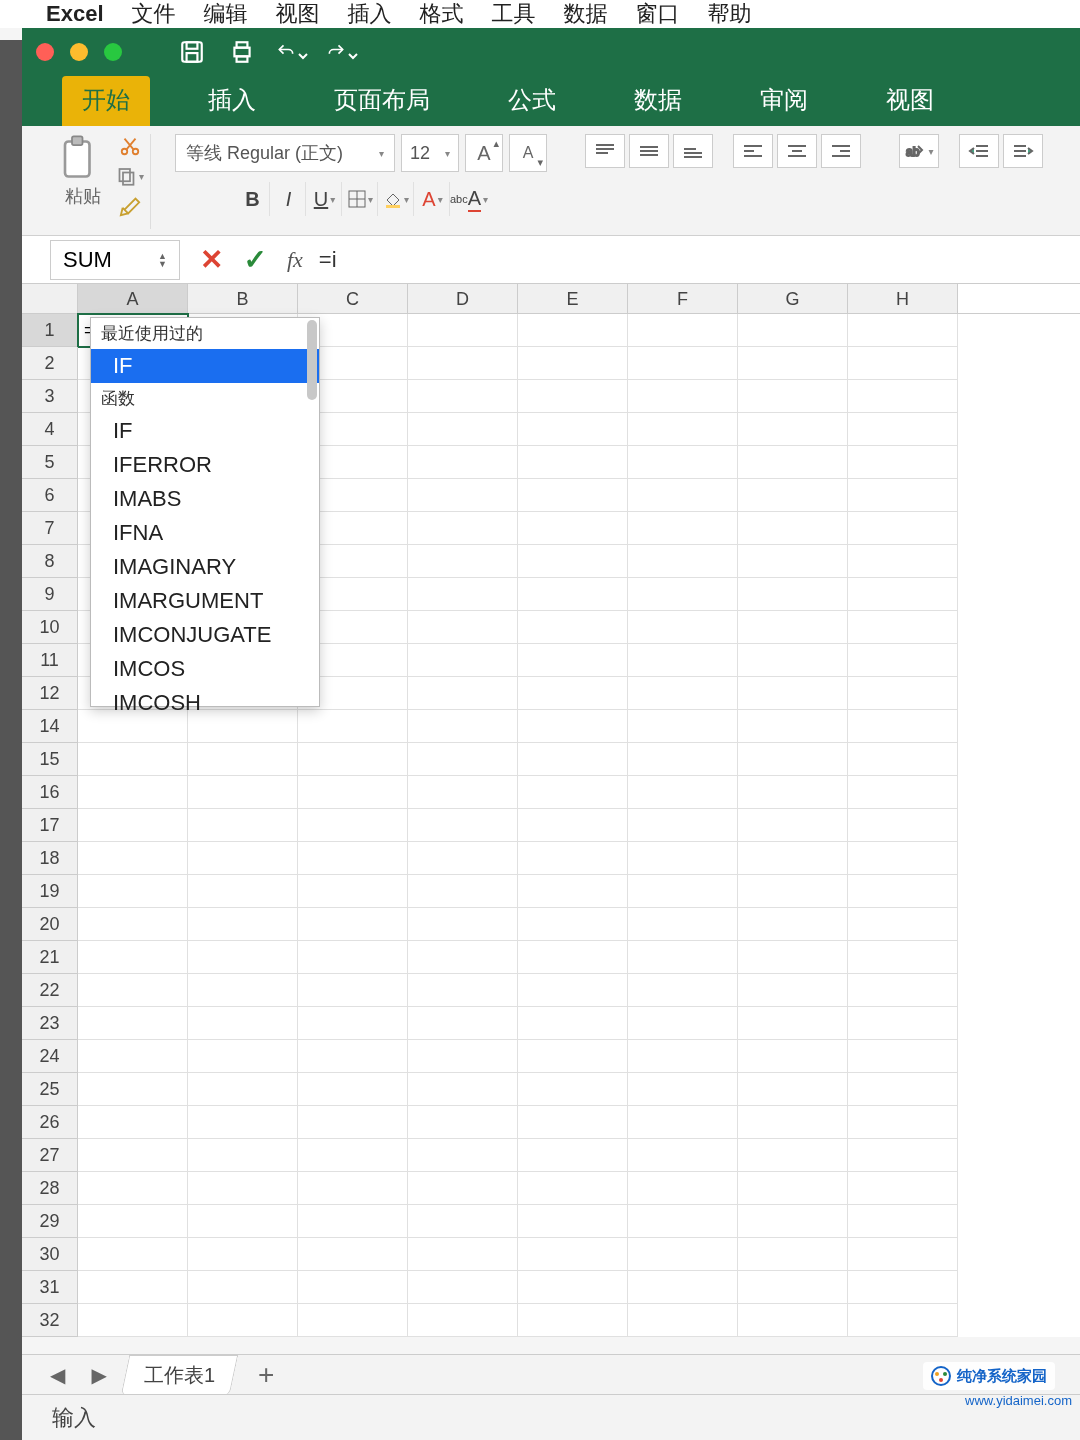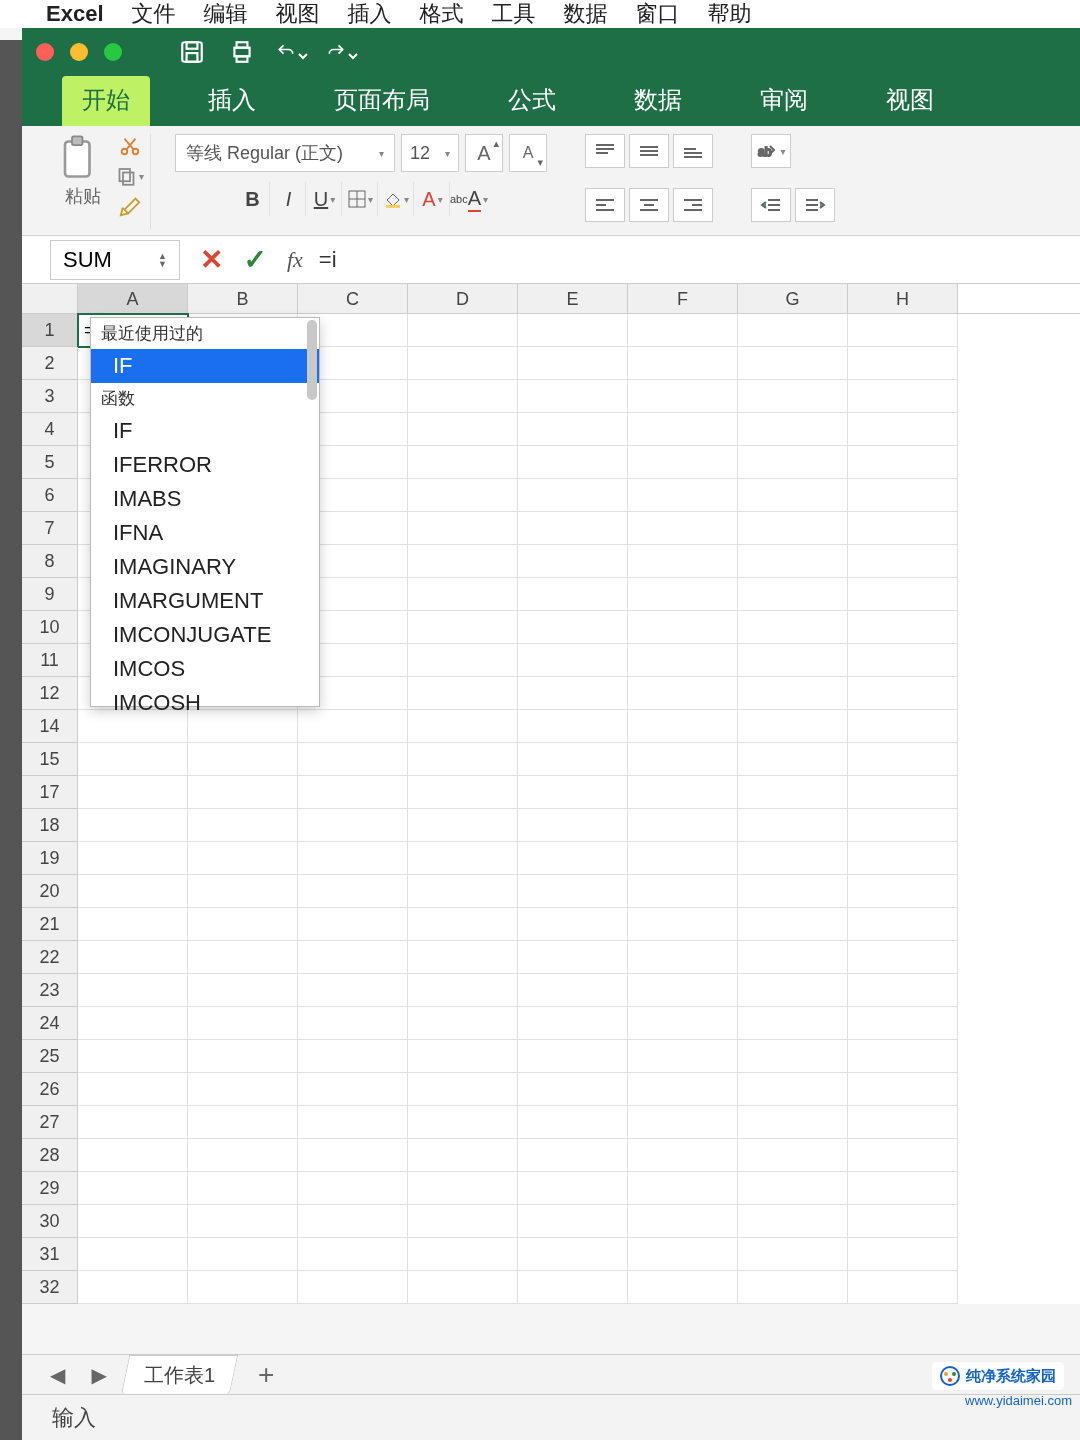"开始" .rtab.active { background: #bef264 -> #eab308 }
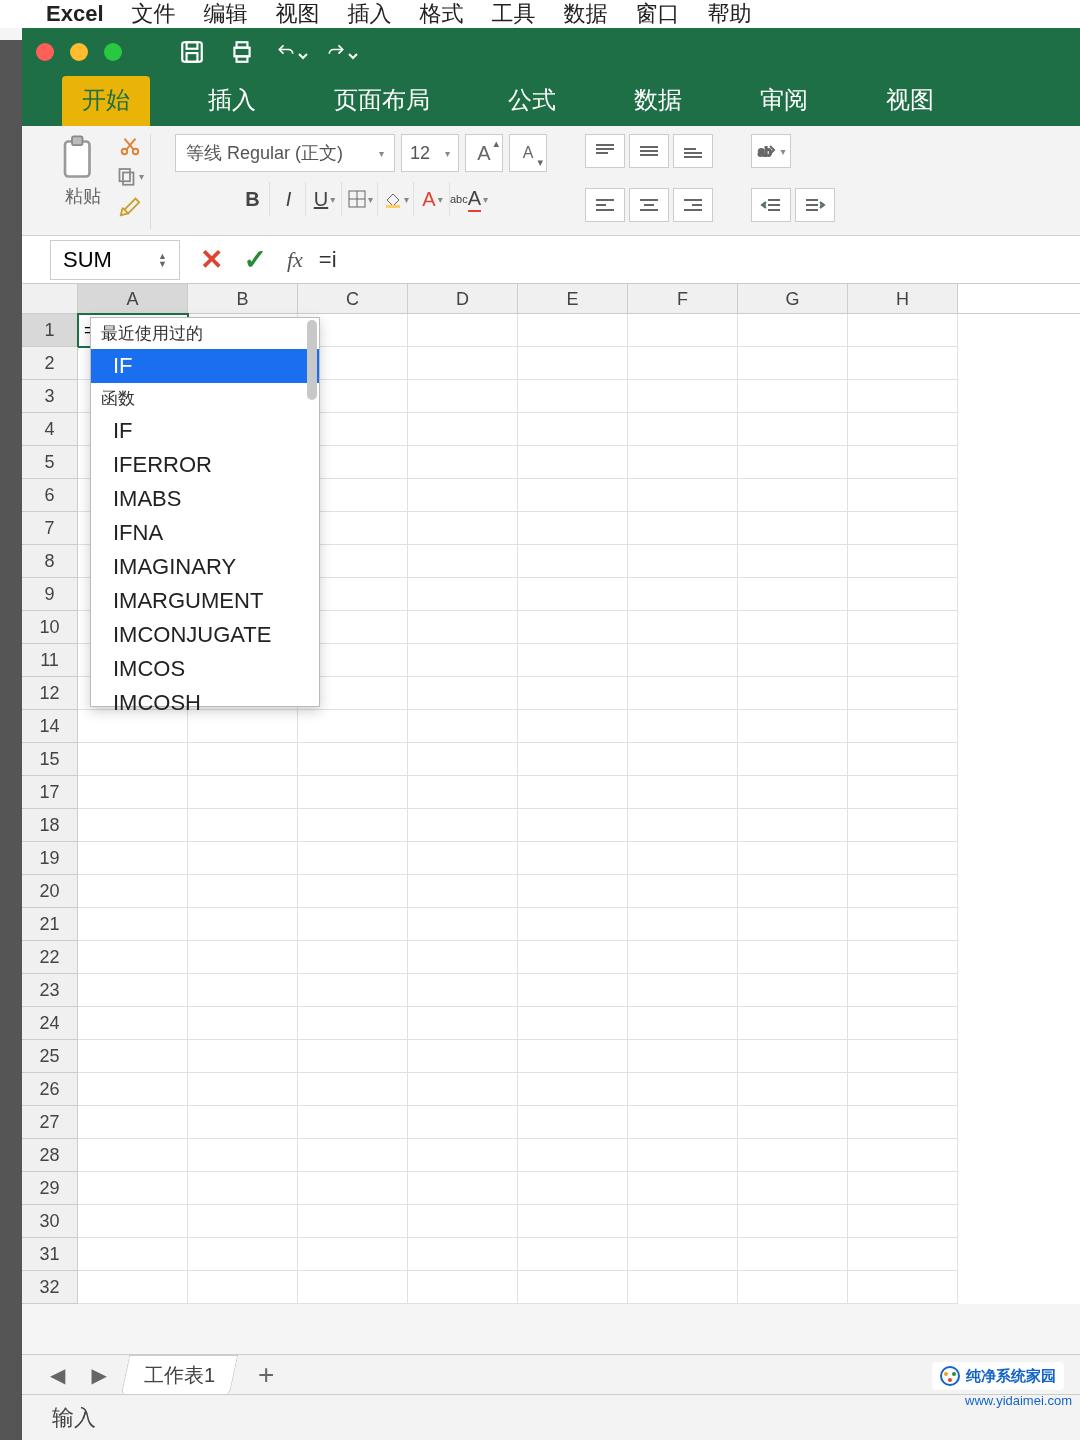"ab" .align-grid { flex-direction: column -> none }
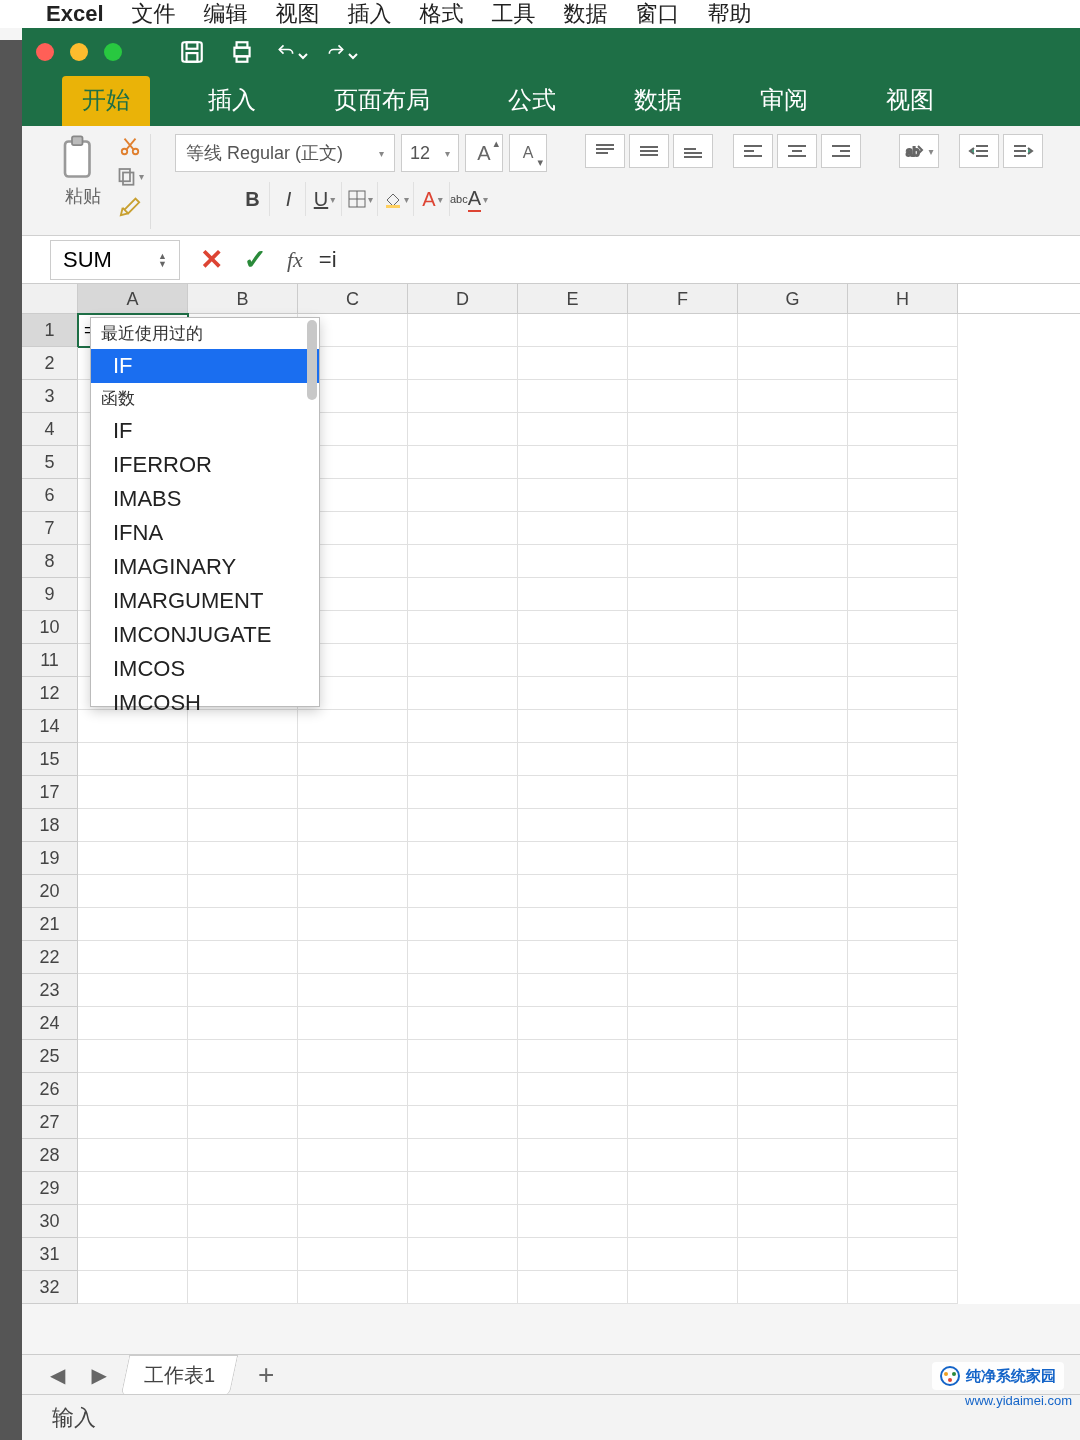"16" div.row { html: none -> <div> <div>16</div> <div></div> <div></div> <div></div> <div></div> <div></div> <div></div> <div></div> <div></div> </div> }
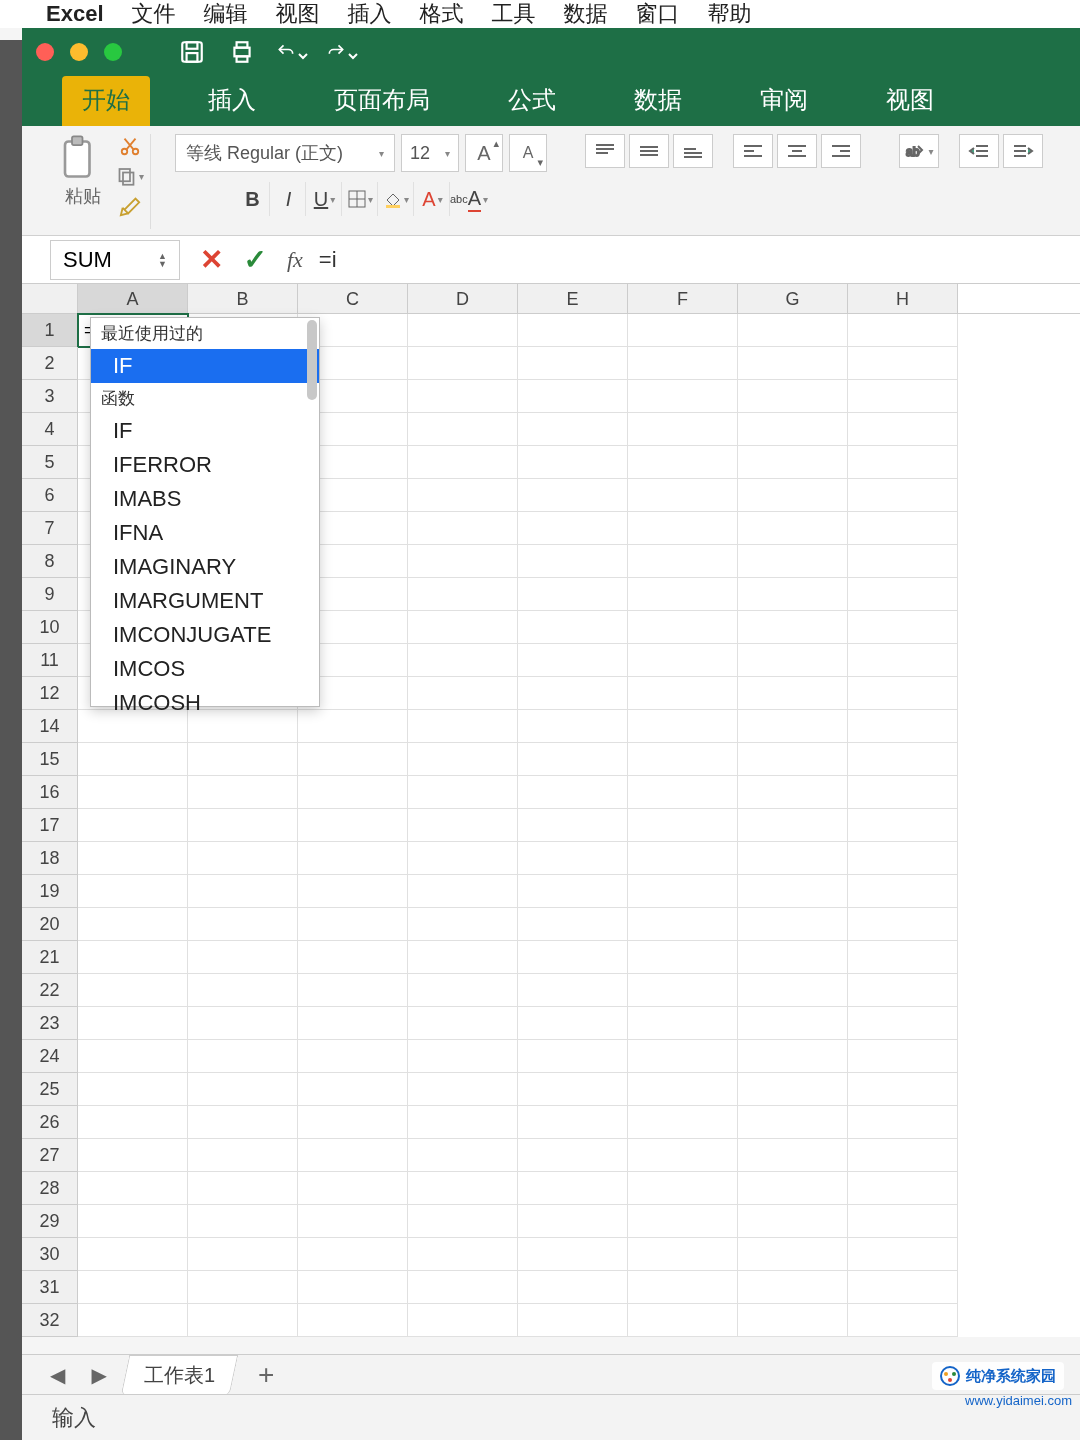"纯净系统家园" .wm { right: 16px -> 25px }
